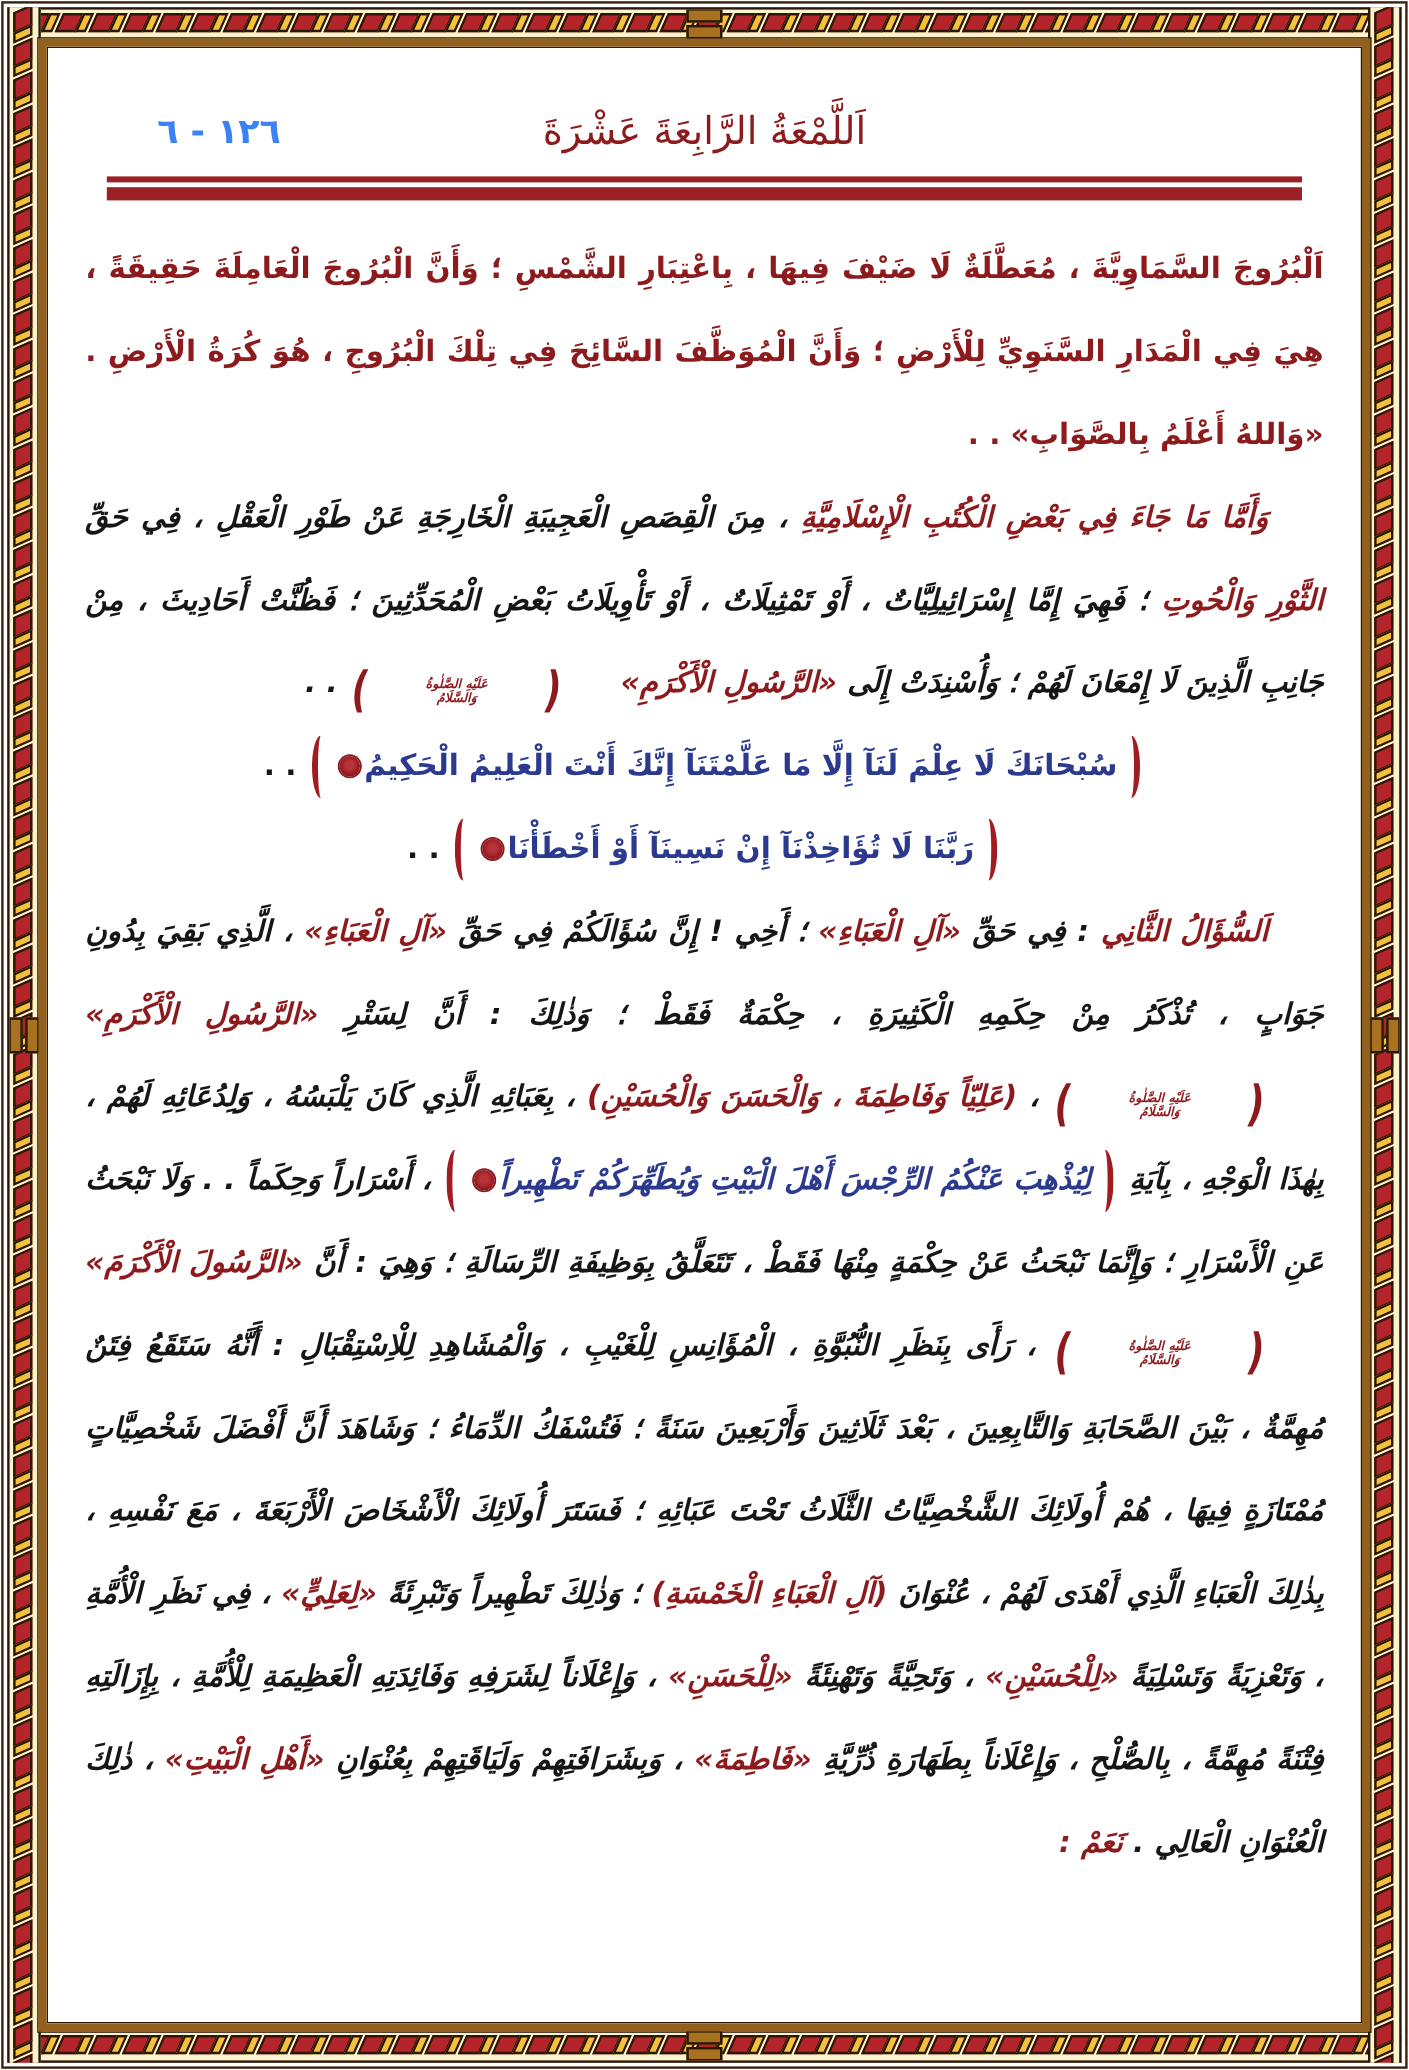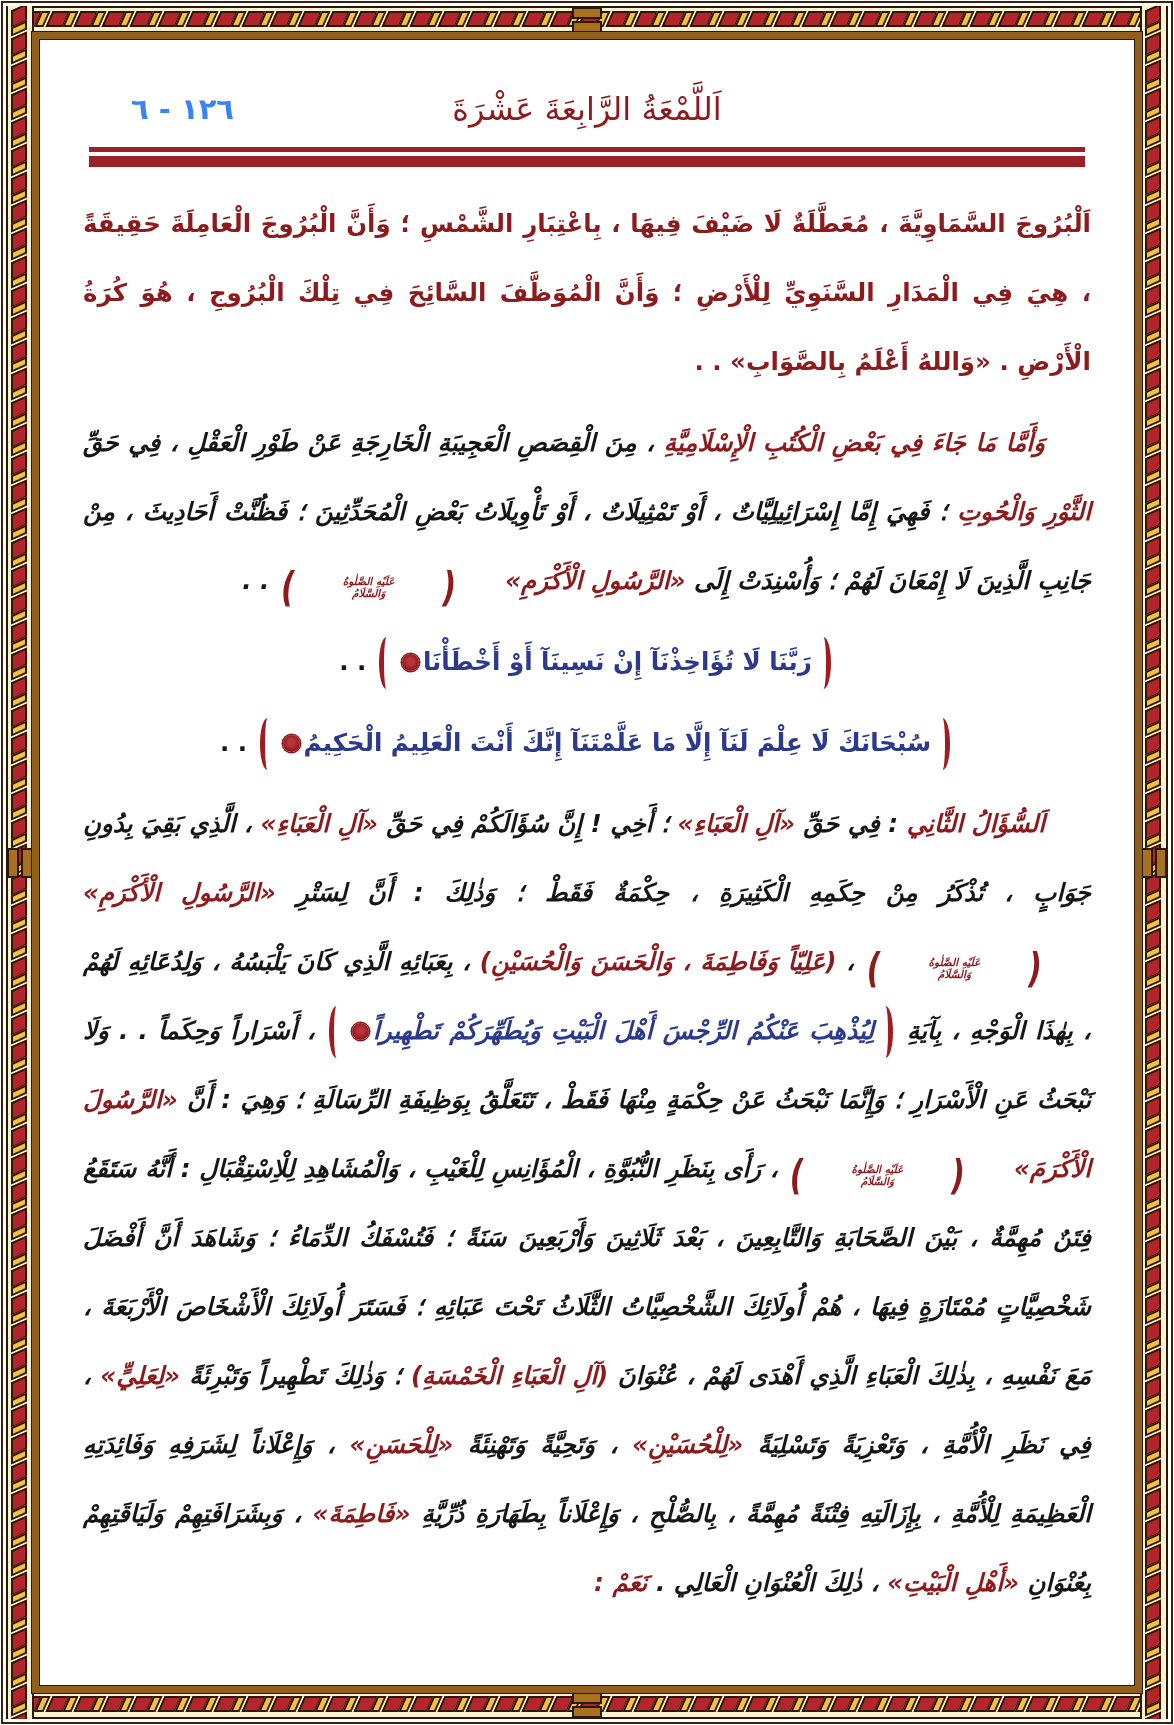"اَلْبُرُوجَ السَّمَاوِيَّةَ ،" .para { margin: 12px -> 0 }
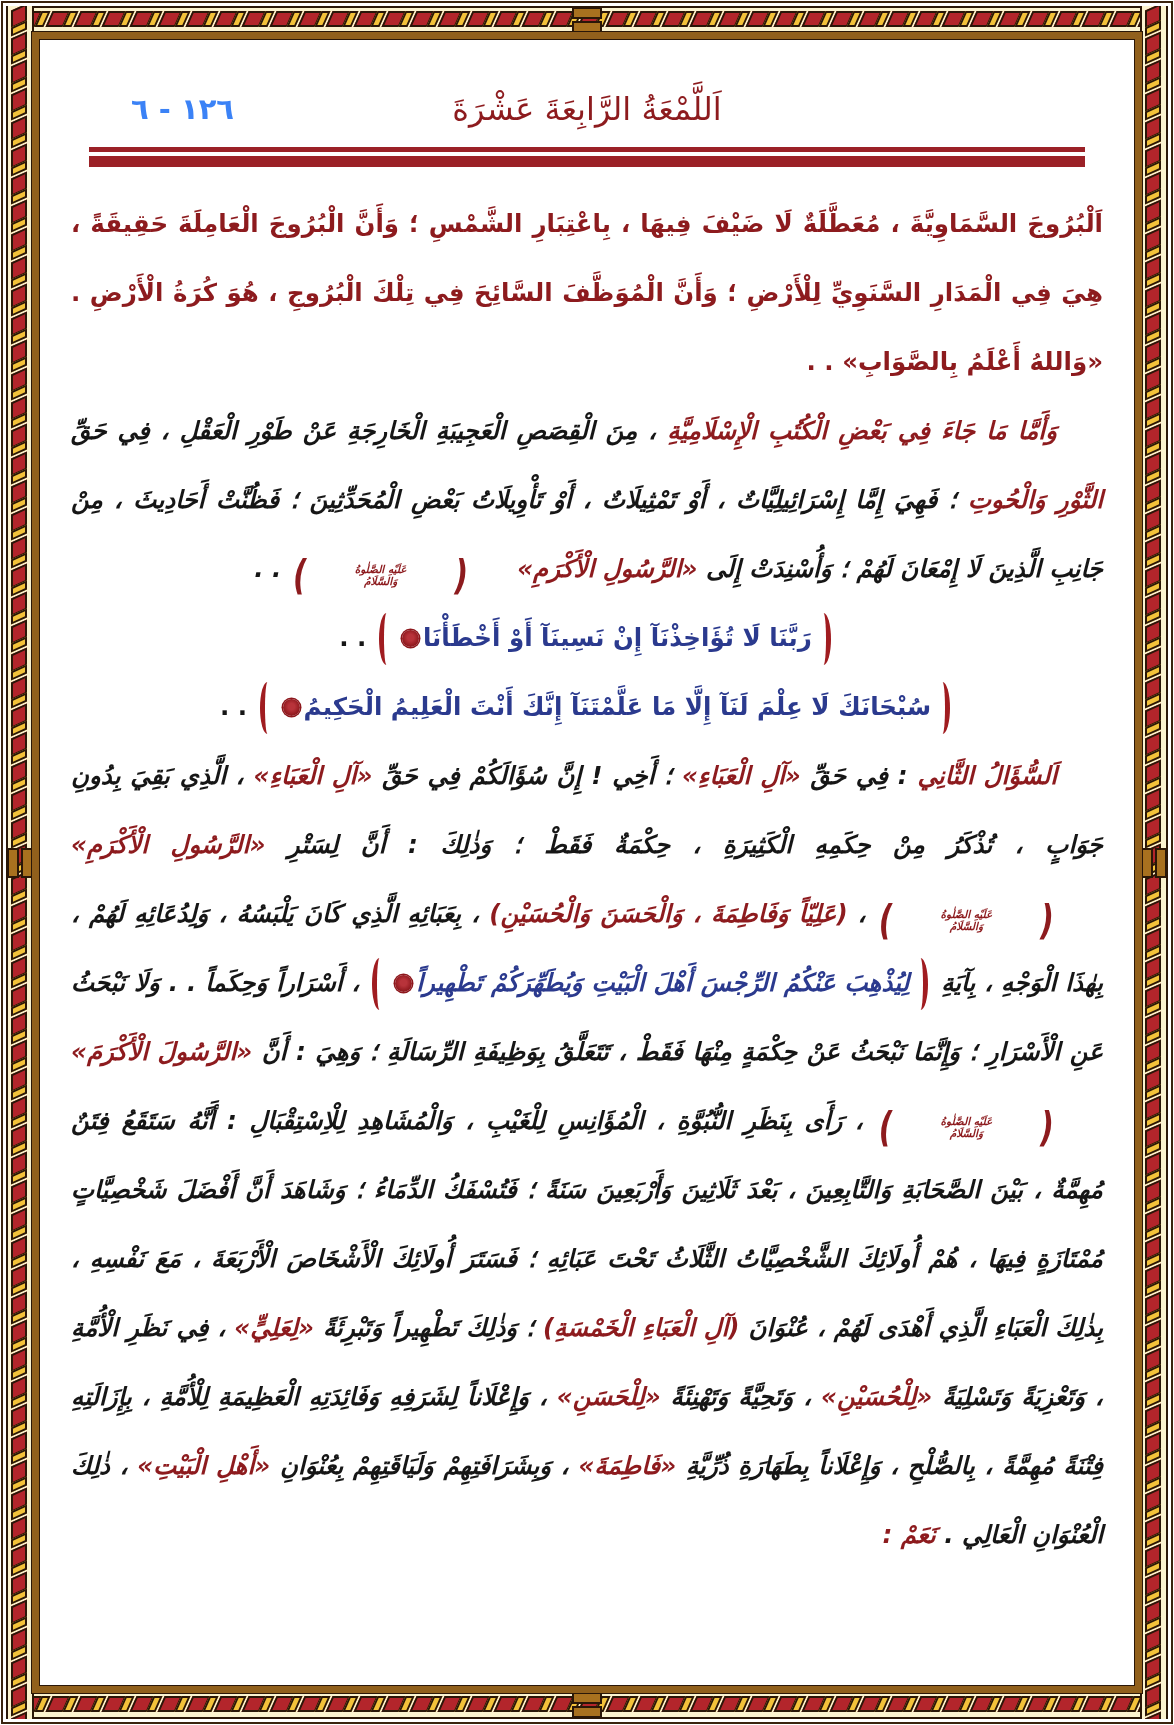"رَبَّنَا لَا تُؤَاخِذْنَآ إِنْ نَسِينَآ" div.para { order: before "سُبْحَانَكَ لَا عِلْمَ لَنَآ إِلَّا" -> after "سُبْحَانَكَ لَا عِلْمَ لَنَآ إِلَّا" }
